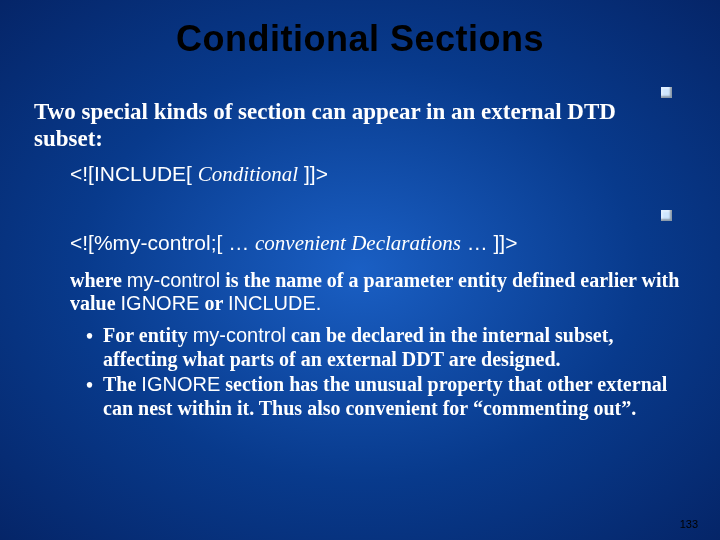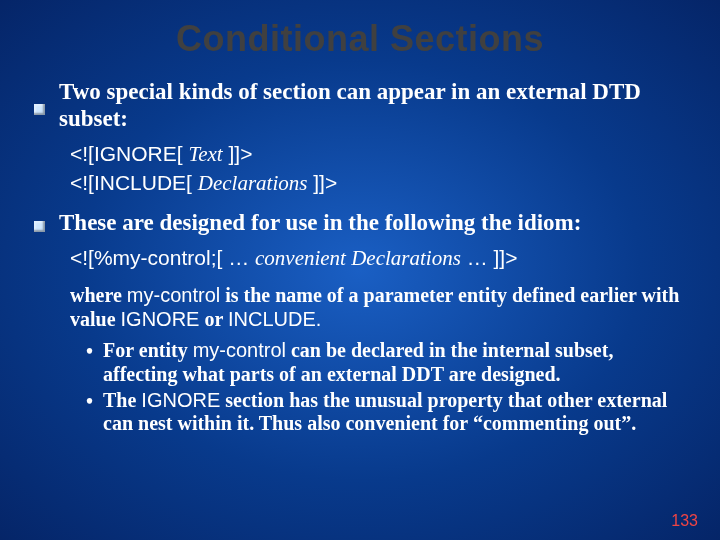"Conditional Sections" .title { color: #404040 -> #000000 }
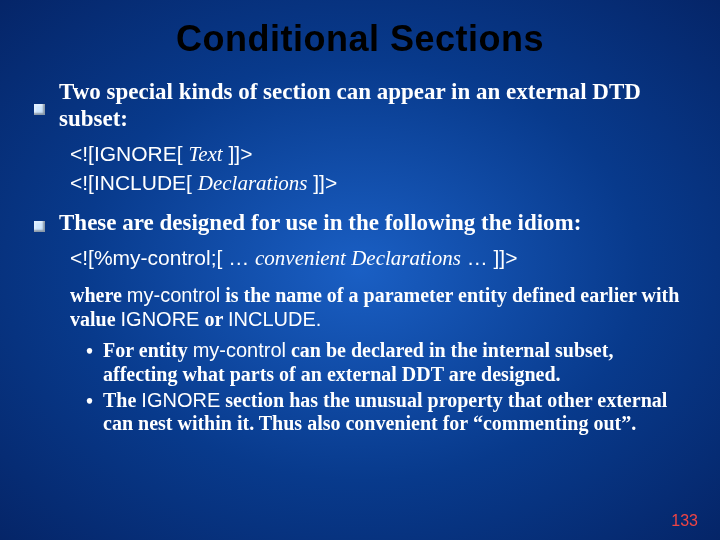"Two special kinds of section" .bullet-block { align-items: center -> flex-end; flex-direction: none -> column }
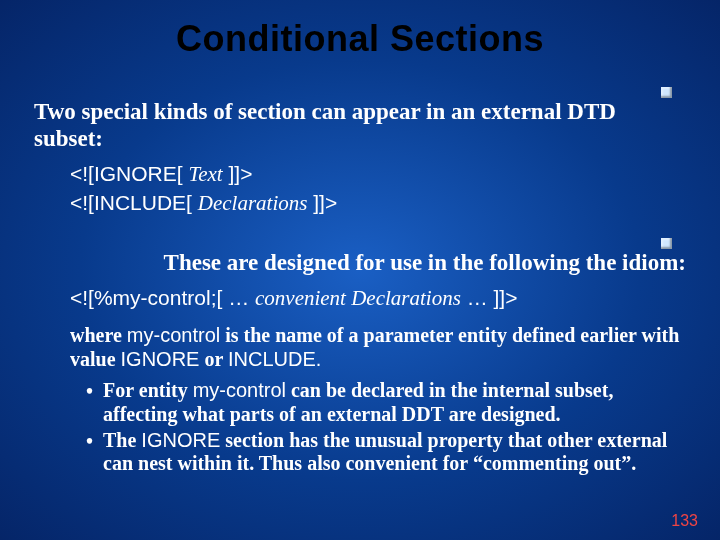"<![IGNORE[ Text ]]>" div { html: <div> <span>&lt;![IGNORE[ </span><span>Text</span><span> ]]&gt;</span> </div> -> none }
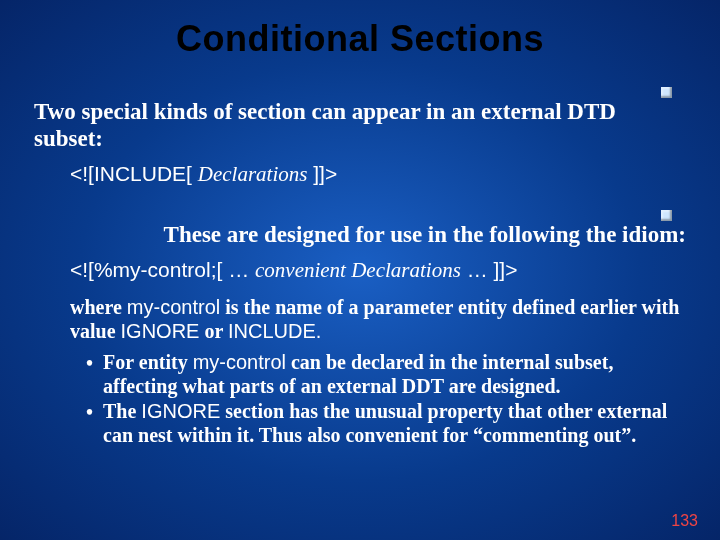"Declarations" span.ital { text: Declarations -> Conditional }
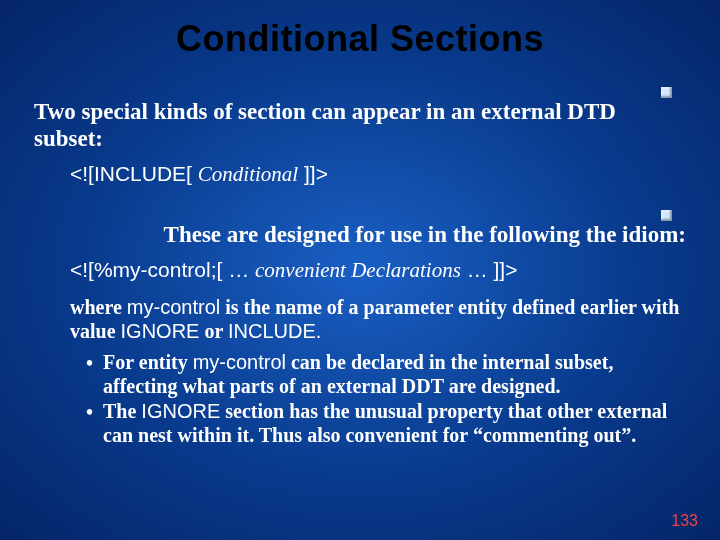"These are designed for use" div.body-text { html: <div>These are designed for use in the following the idiom:</div> -> none }
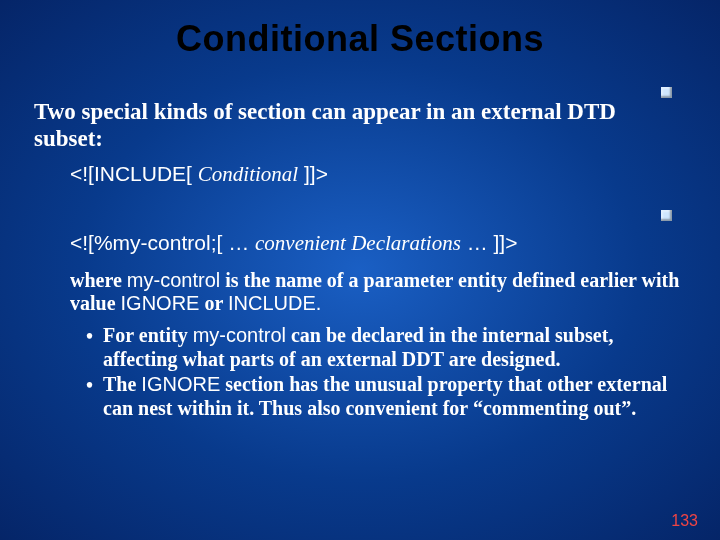"133" .pagenum { color: #ef4444 -> #000000; font-size: 16px -> 11px }
